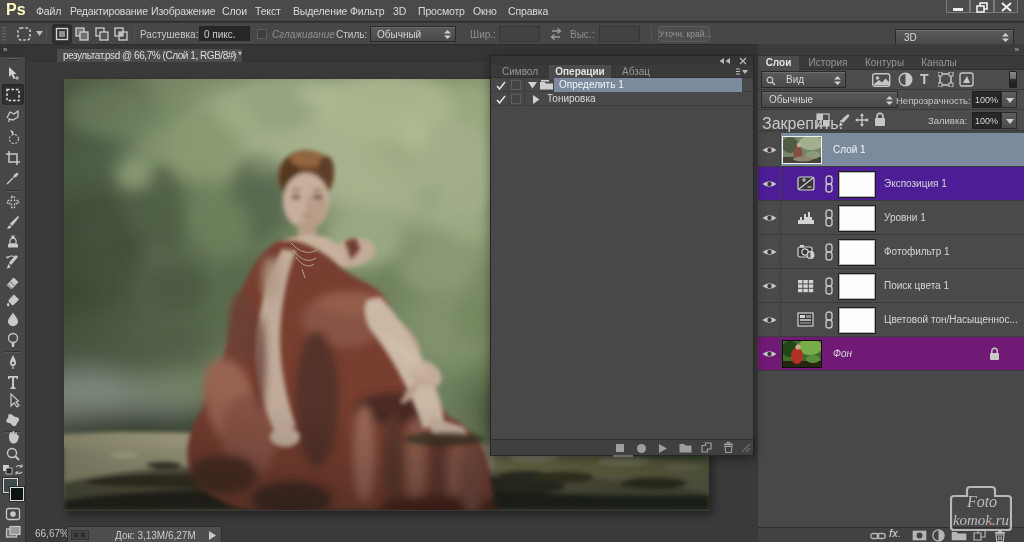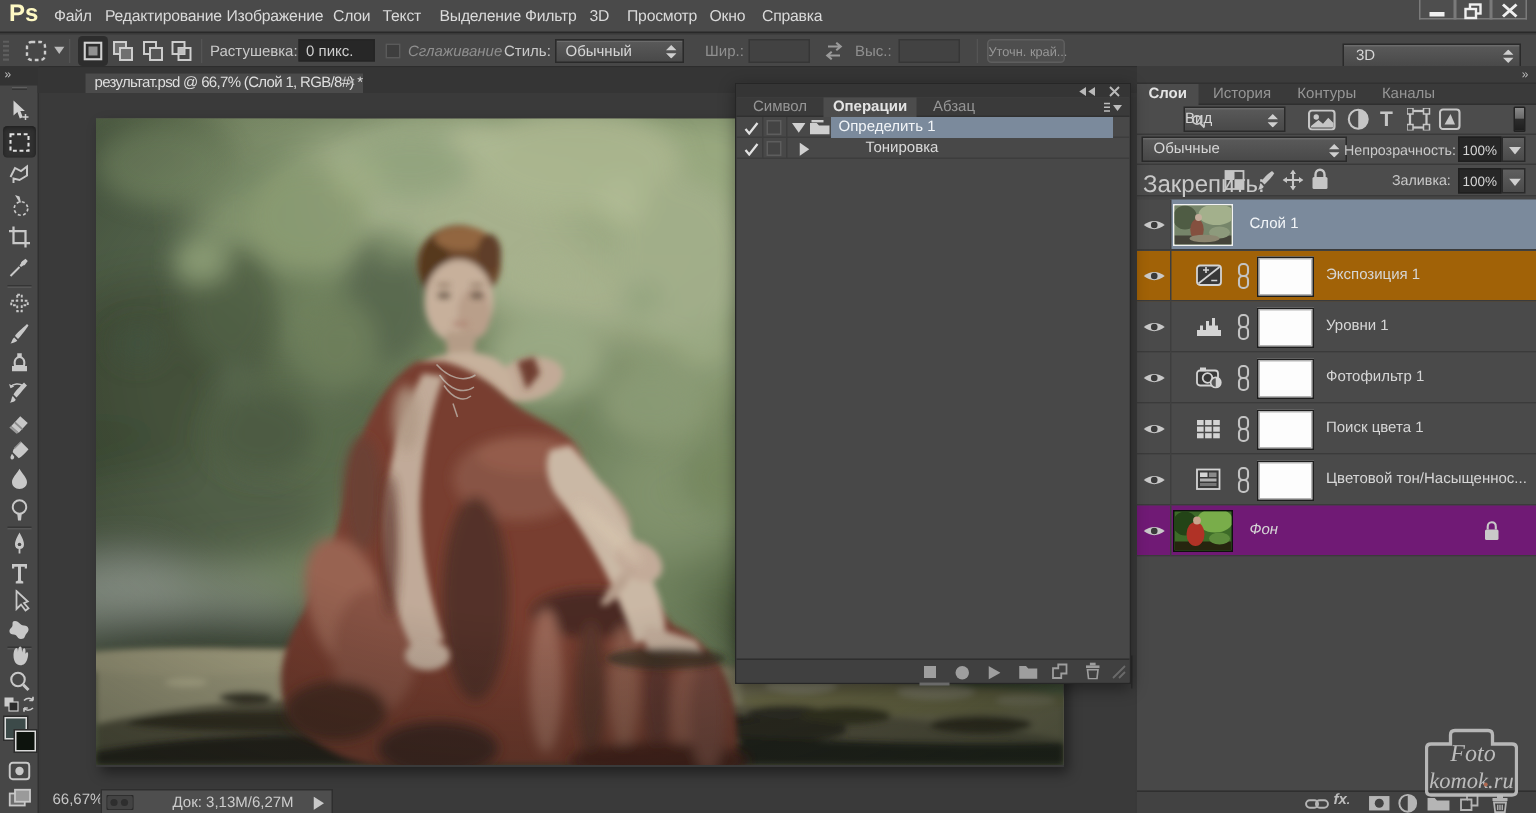"Вид" div.dd { margin-left: 28px -> none; padding-left: 0 -> 24px; width: 68px -> 85px }
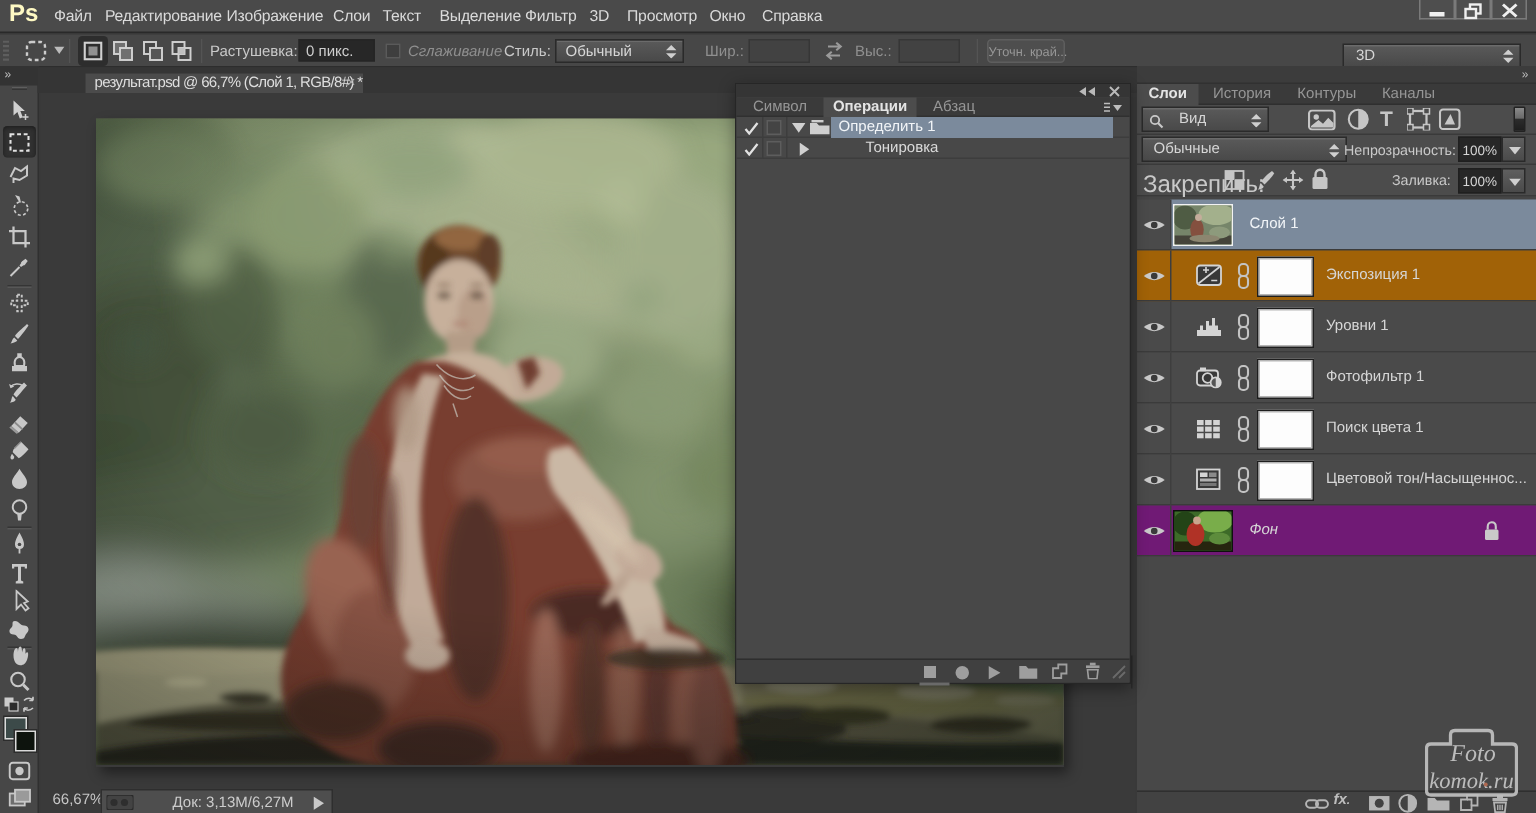"Тонировка" div.abs { margin-left: 30px -> none }
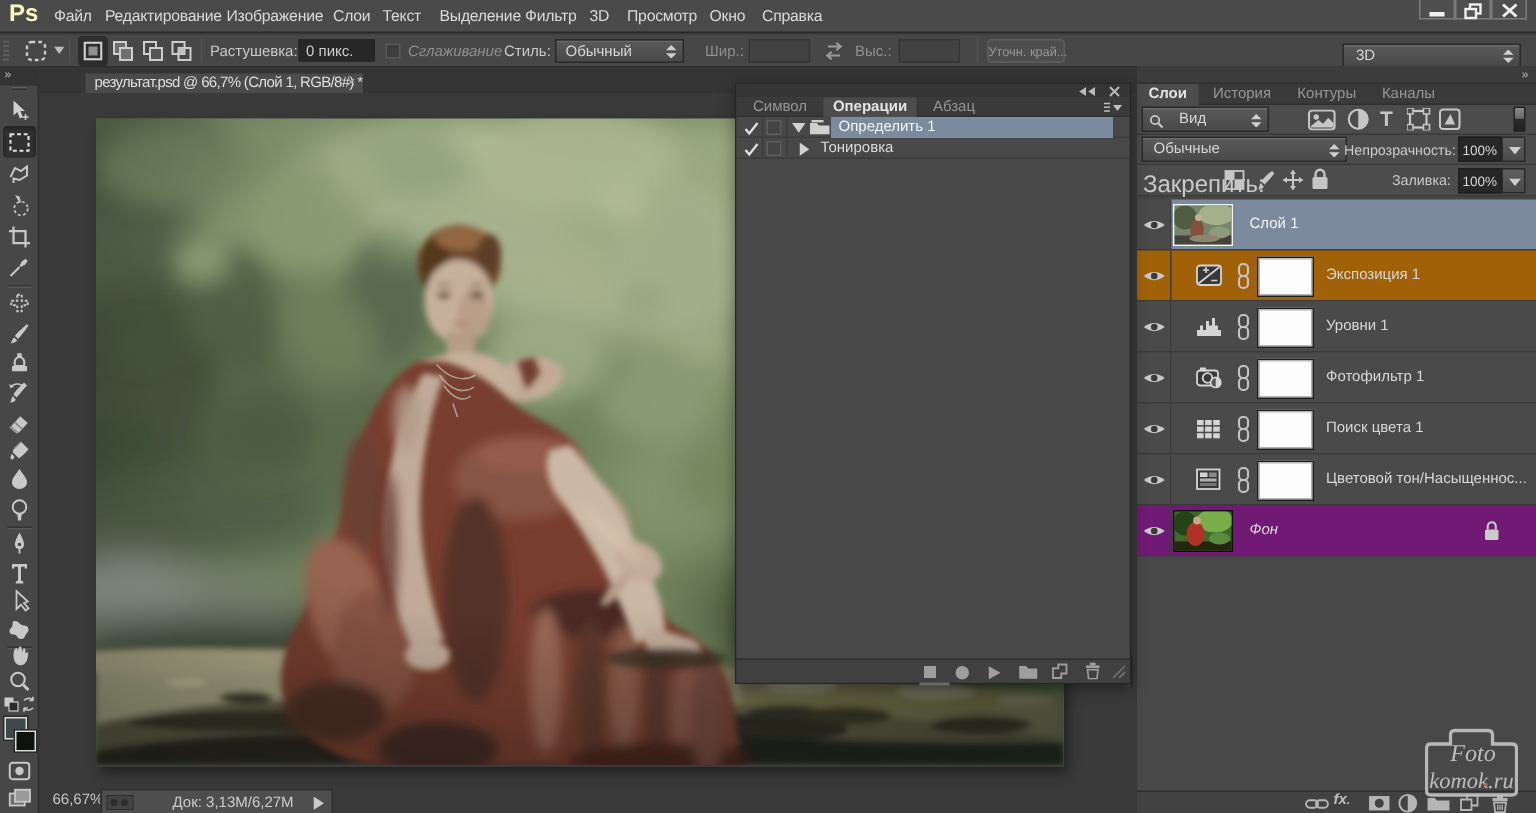"Экспозиция 1" div.lrow { background: #a16207 -> #4c1d95 }
